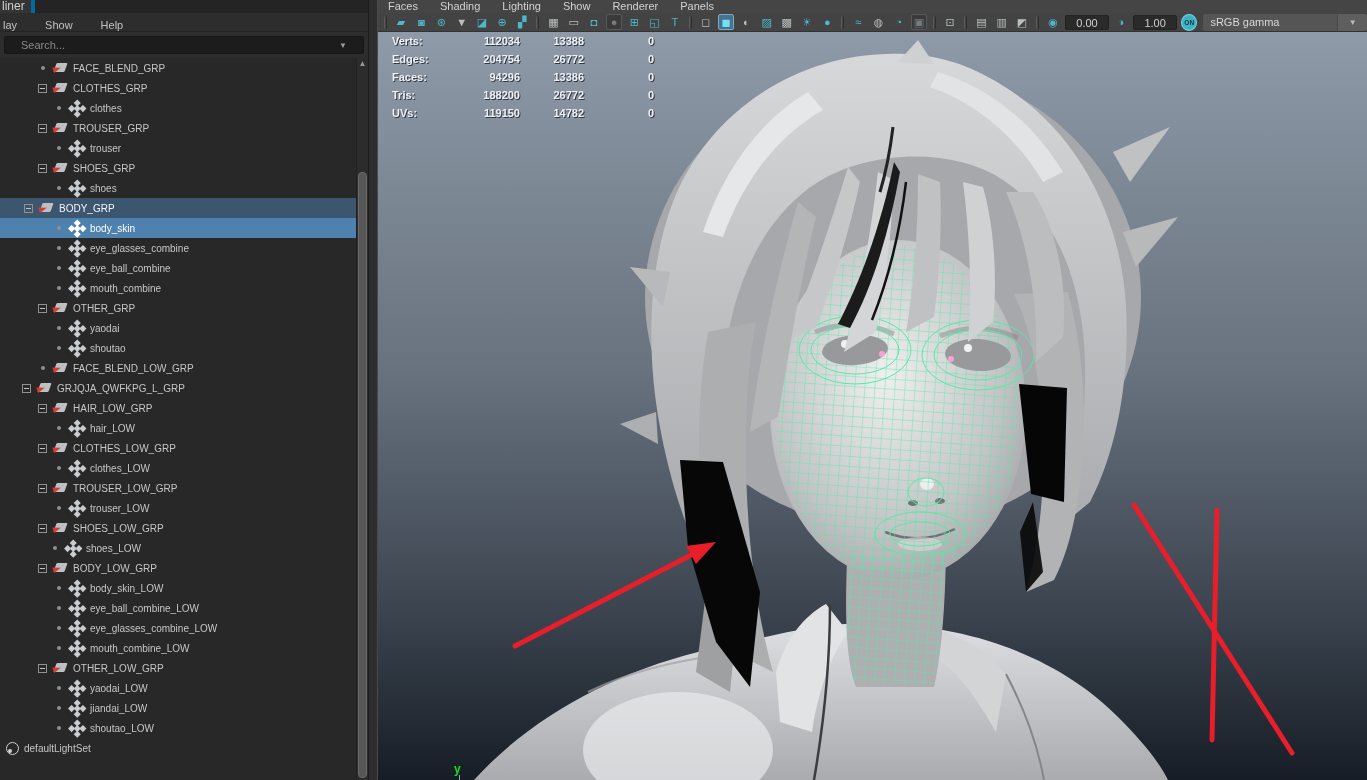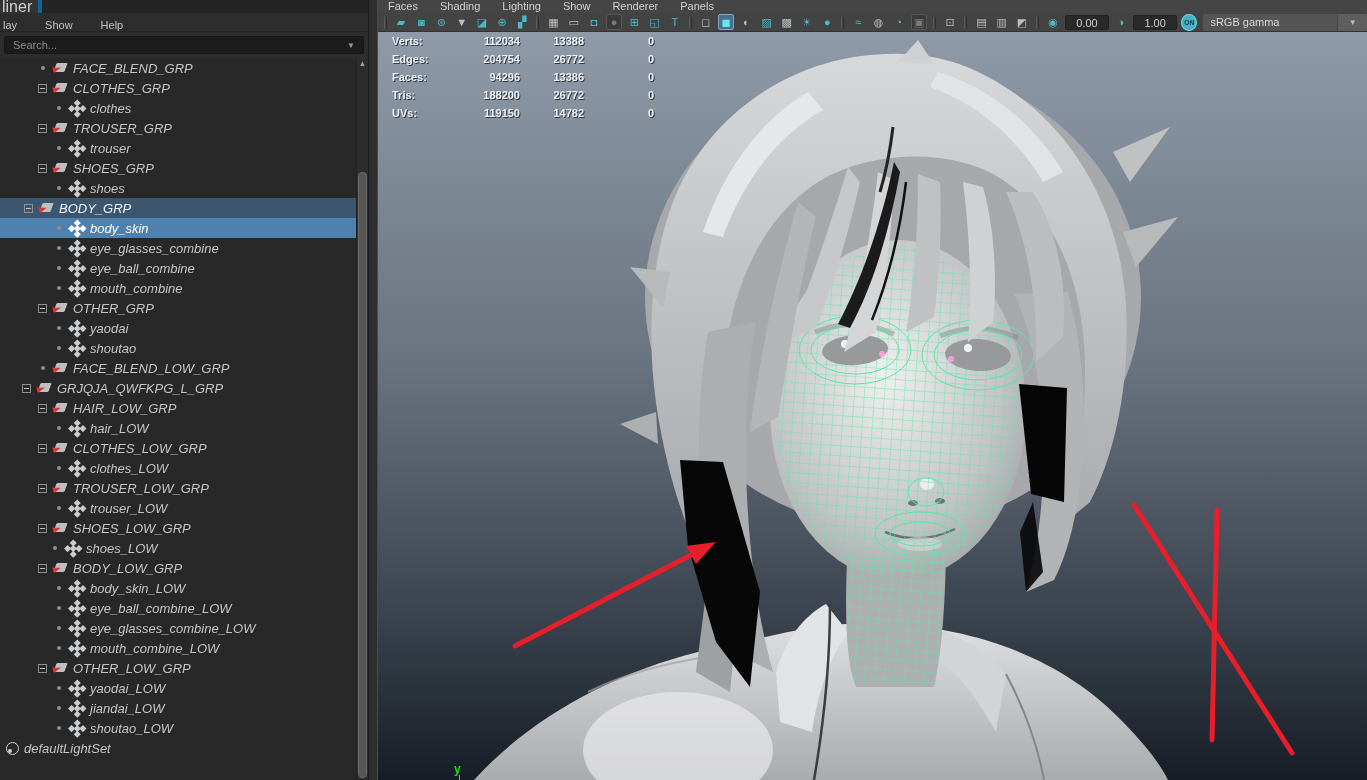"liner" .ol-tab { font-size: 16px -> 12px }
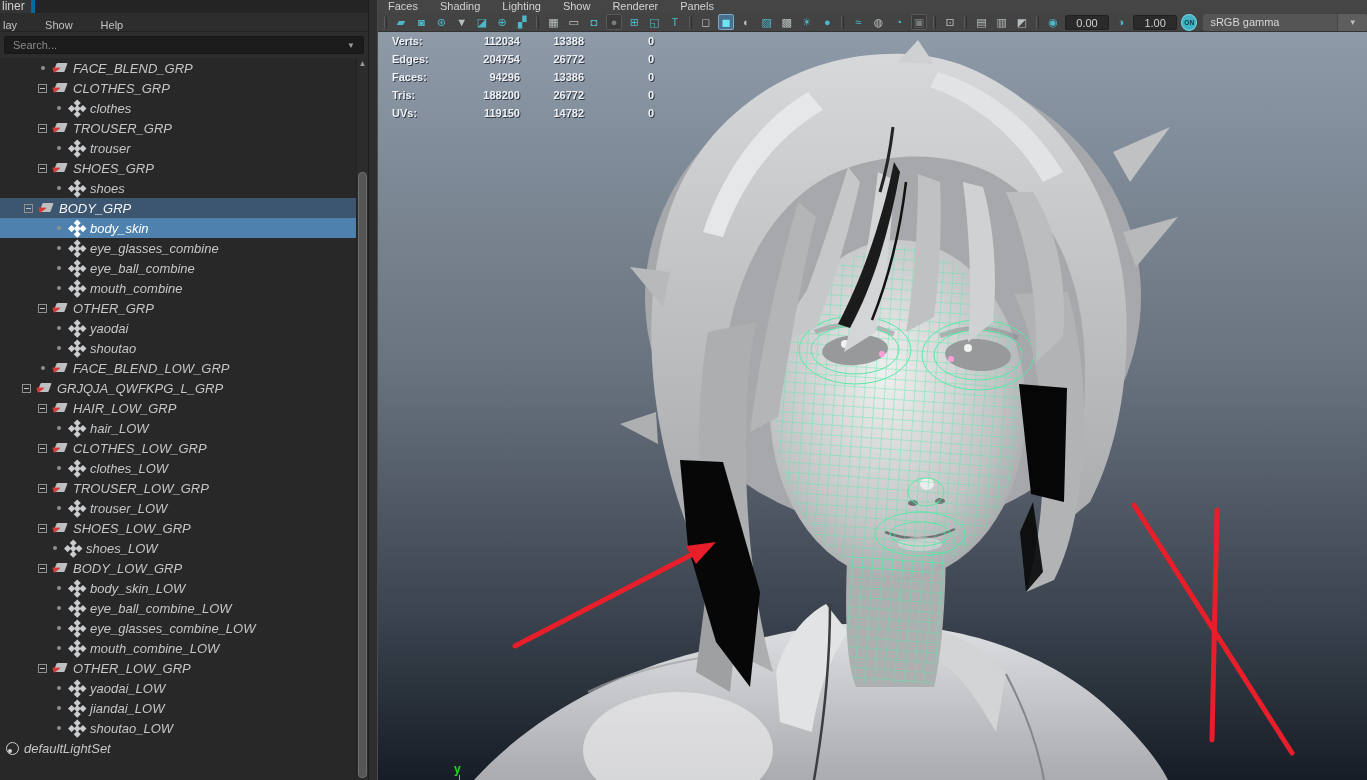"Search..." .ol-search { padding: 0 8px -> 0 16px }
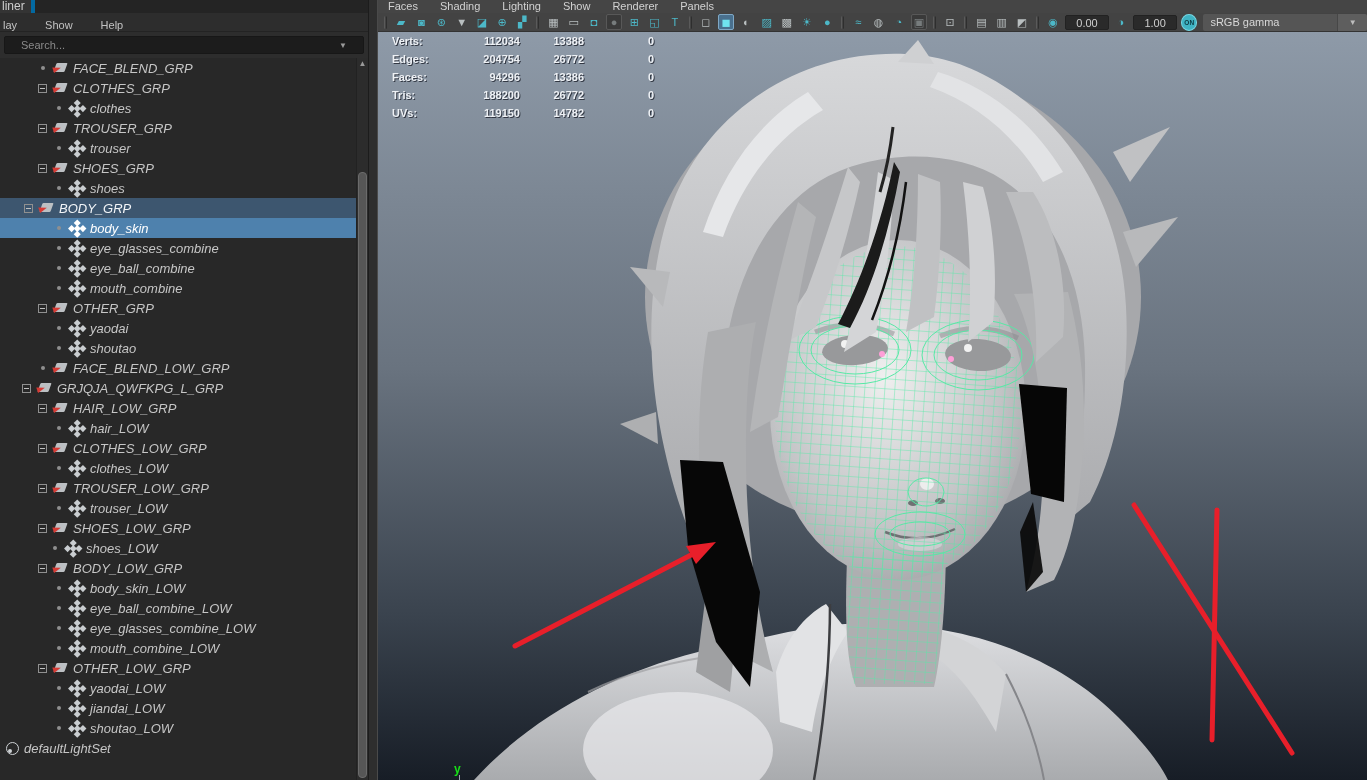"FACE_BLEND_GRP" .ol-label { font-size: 13px -> 10px; font-style: italic -> none }
